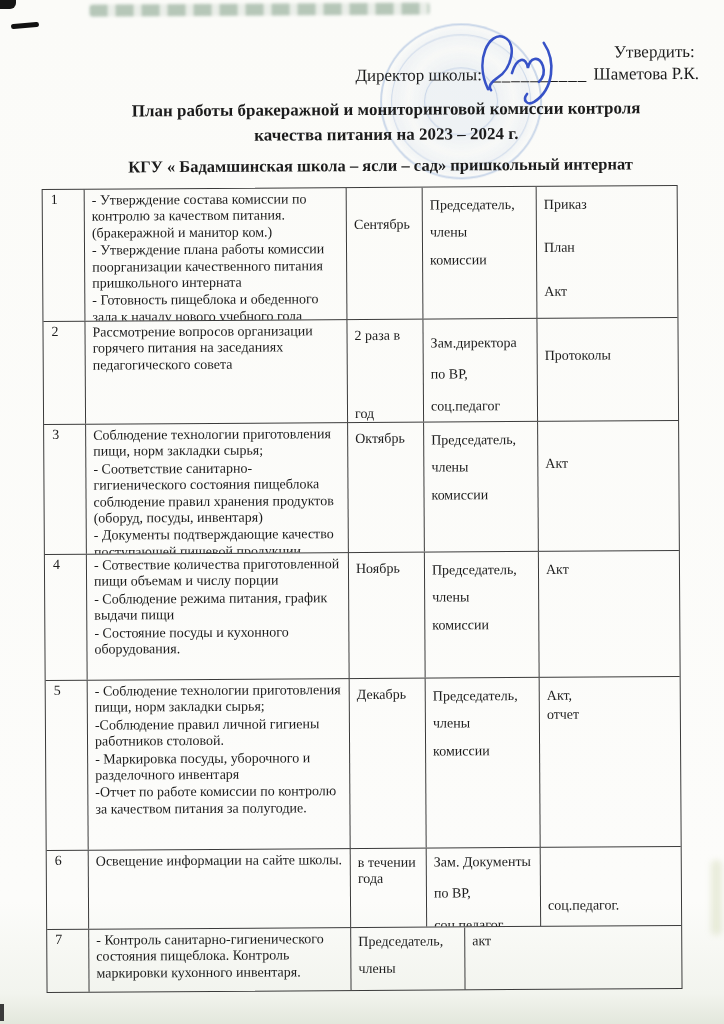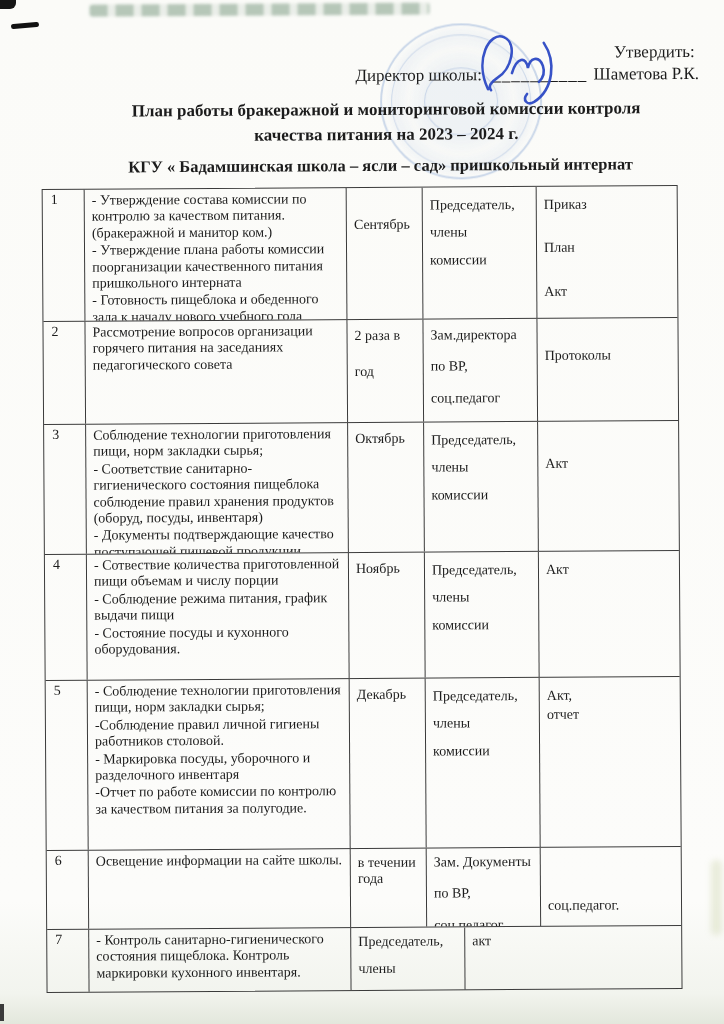"Зам.директора" div.cell { padding-top: 8px -> 16px }
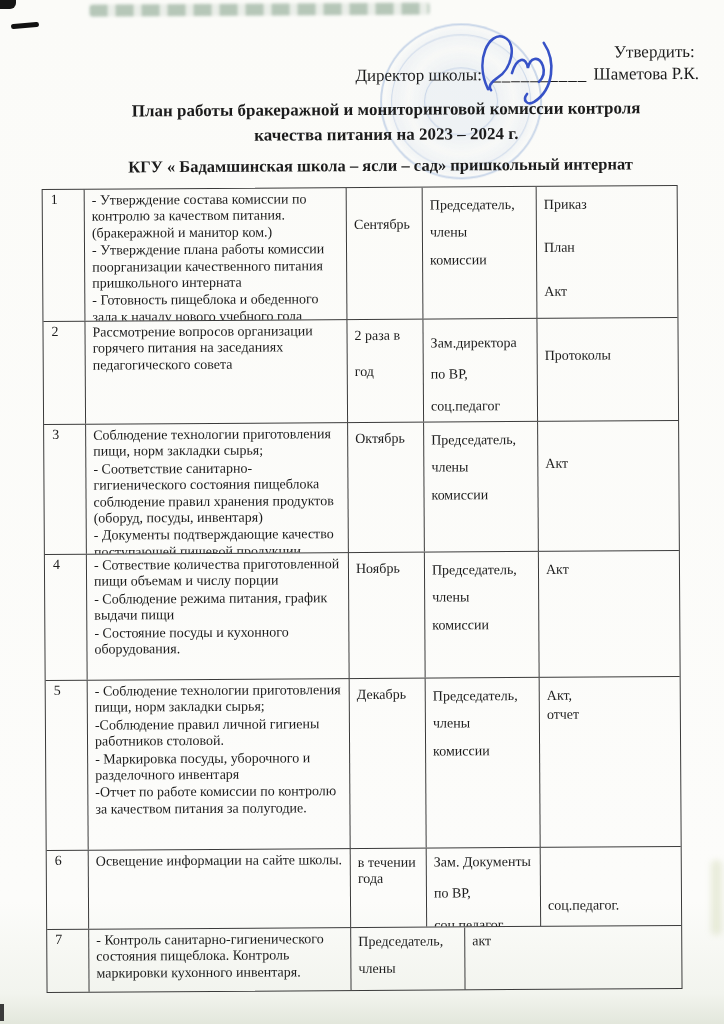"год" div { margin-top: 20px -> 62px }
